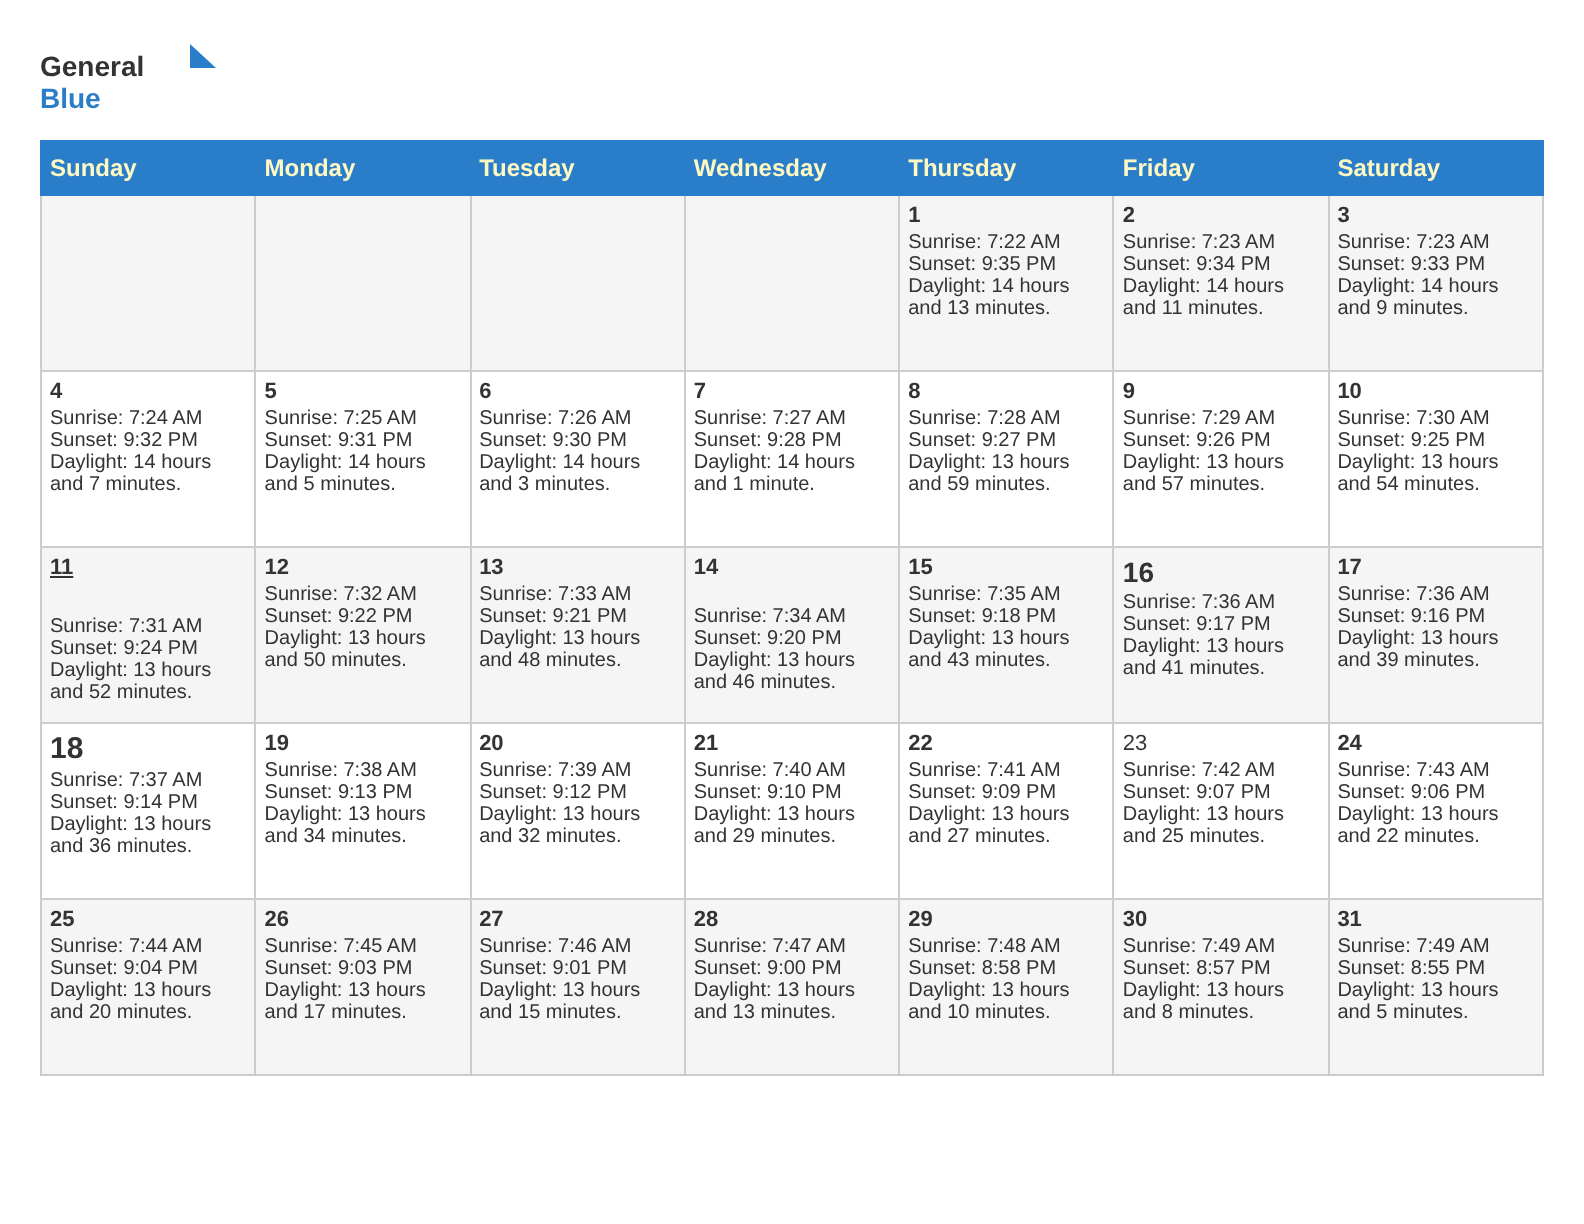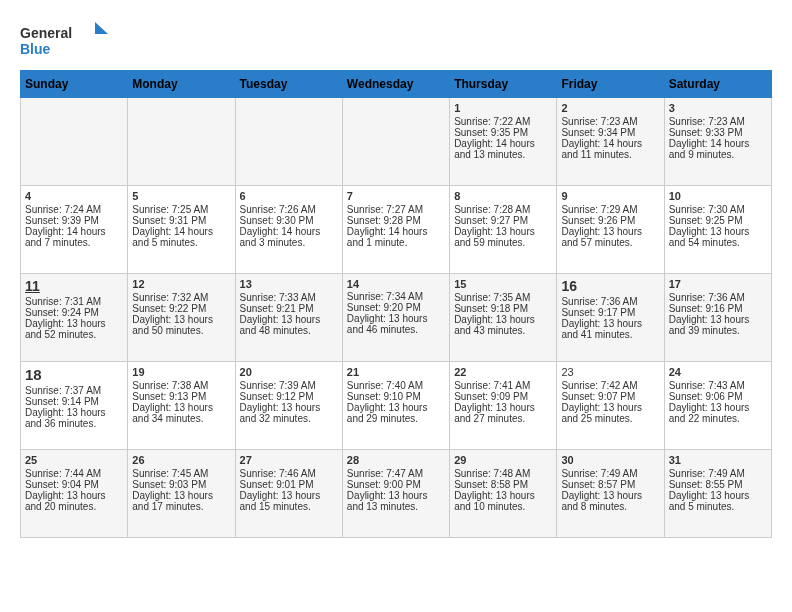"Sunday" thead tr th { color: #000000 -> #fef9c3 }
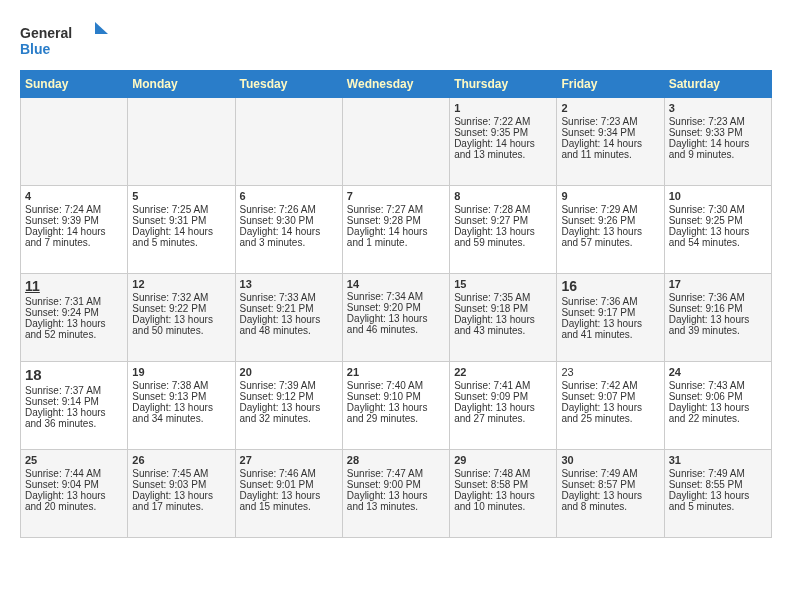"Sunset: 9:39 PM" div { text: 9:39 -> 9:32 }
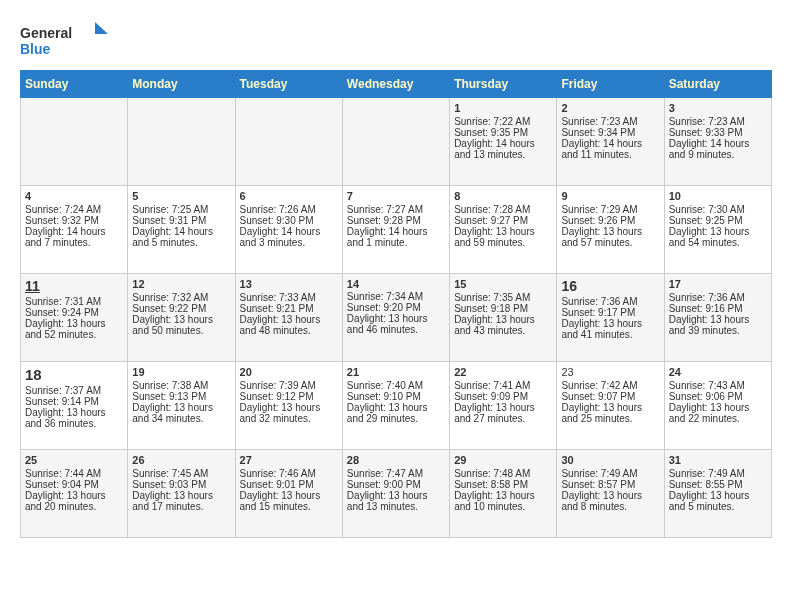"11" div { font-size: 14px -> 11px; margin-bottom: 2px -> 18px }
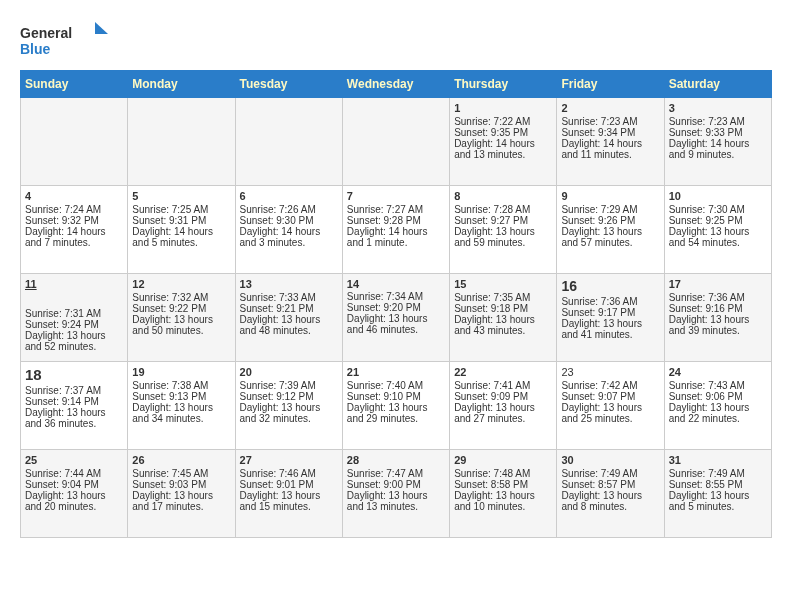"14" div { margin-bottom: 1px -> 13px }
